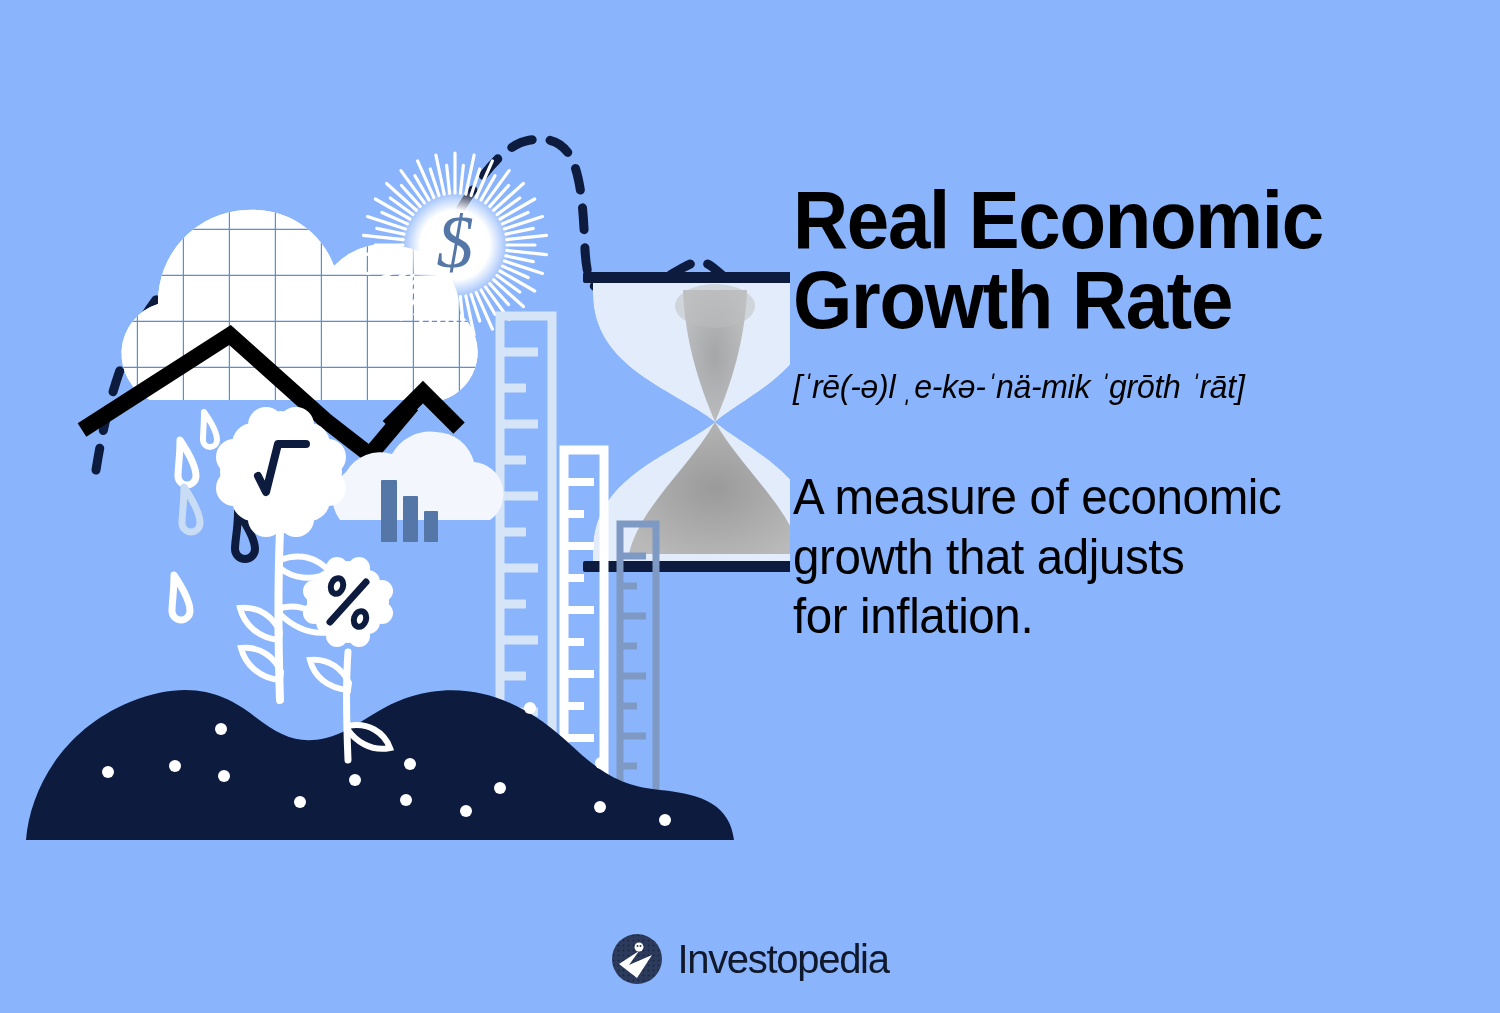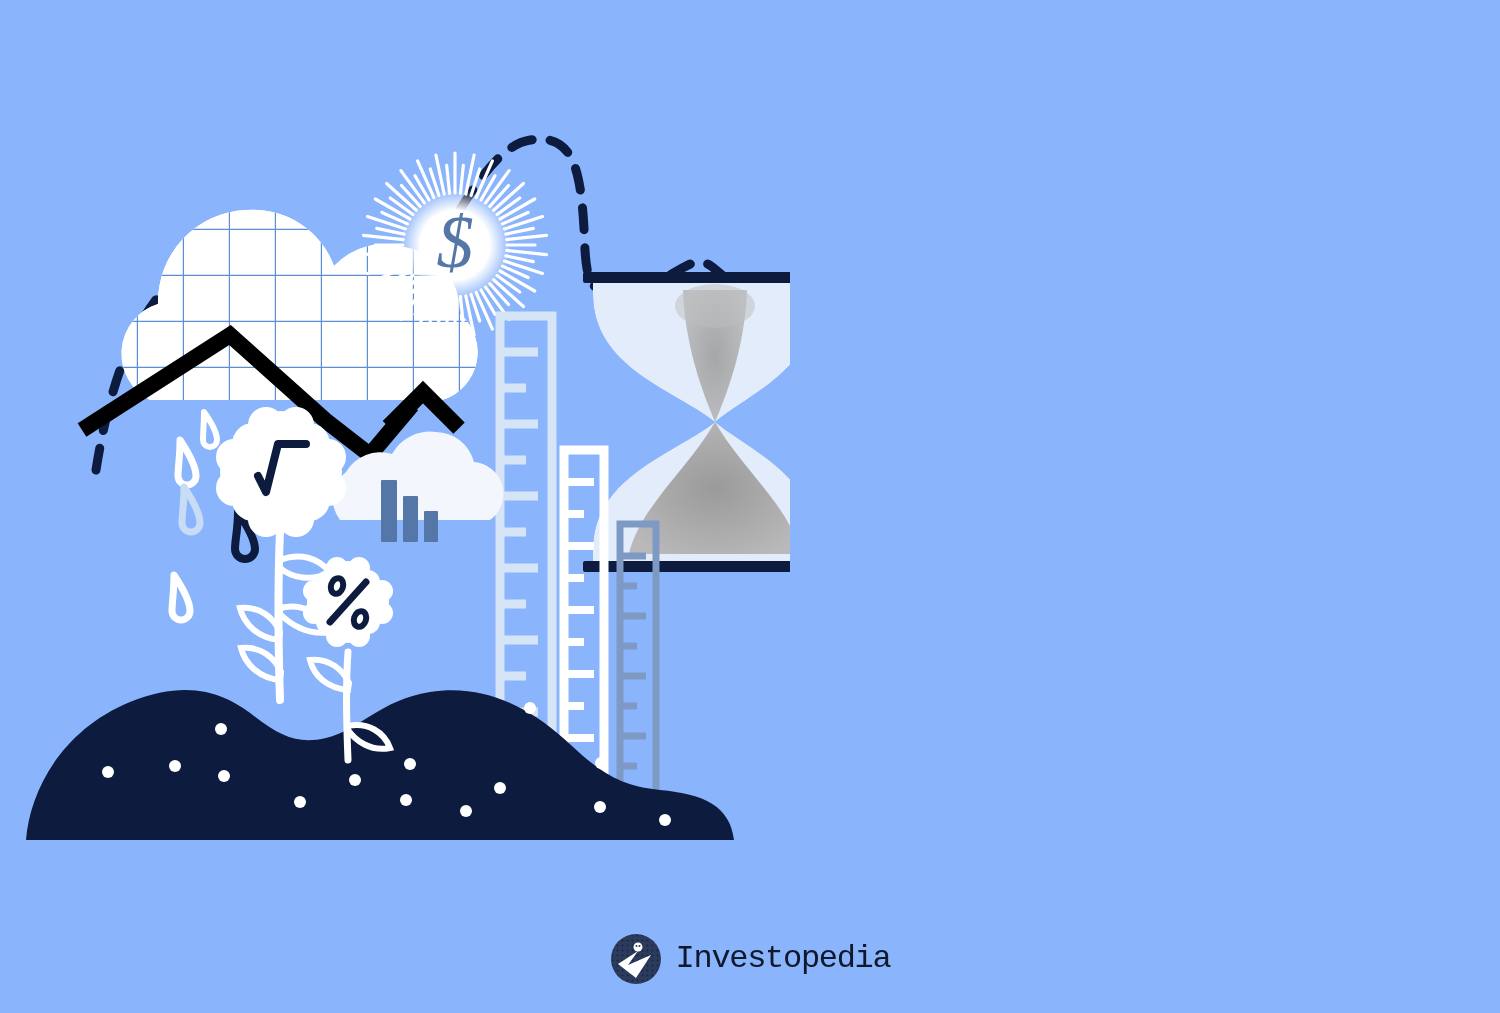"Real Economic" div { html: none -> <div> <h1>Real Economic Growth Rate</h1> <p>[ˈrē(-ə)l ˌe-kə-ˈnä-mik ˈgrōth ˈrāt]</p> <p>A measure of economic growth that adjusts for inflation.</p> </div> }
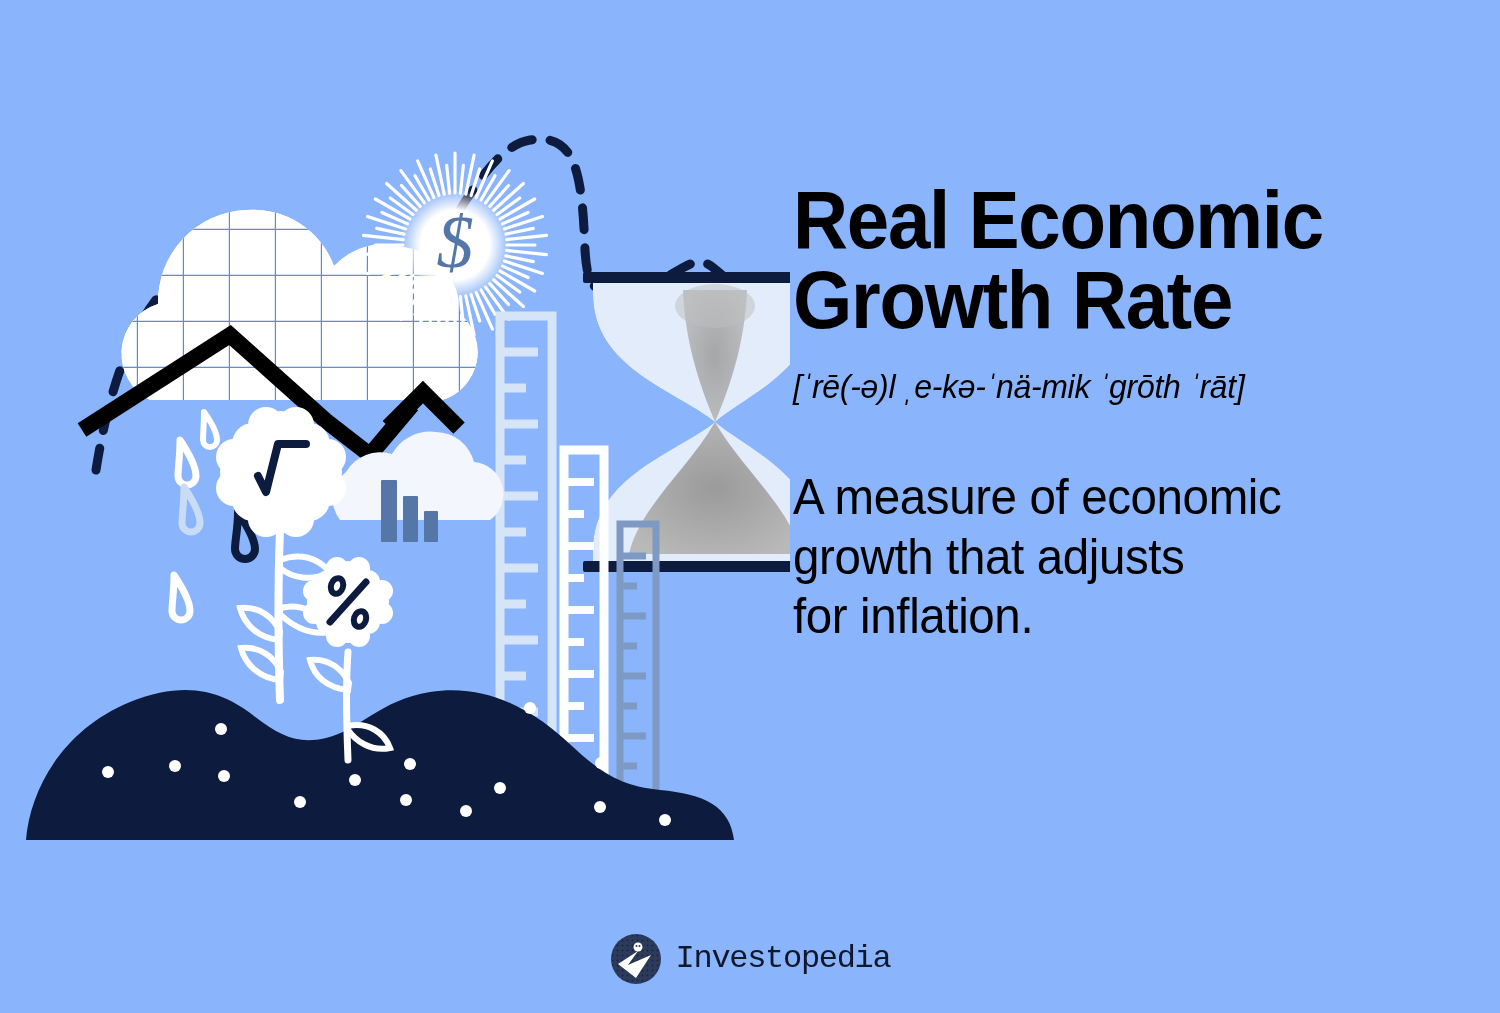"Investopedia" #logo-wordmark { font-family: Liberation Mono, monospace -> Liberation Sans, sans-serif; font-size: 32px -> 40px }
